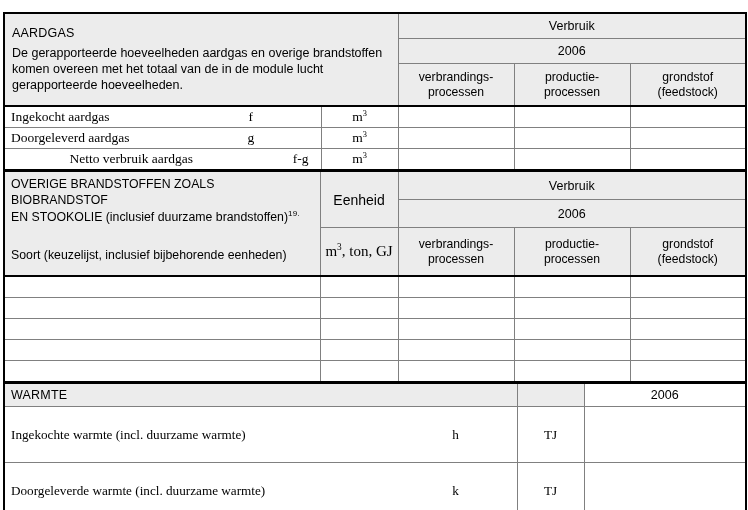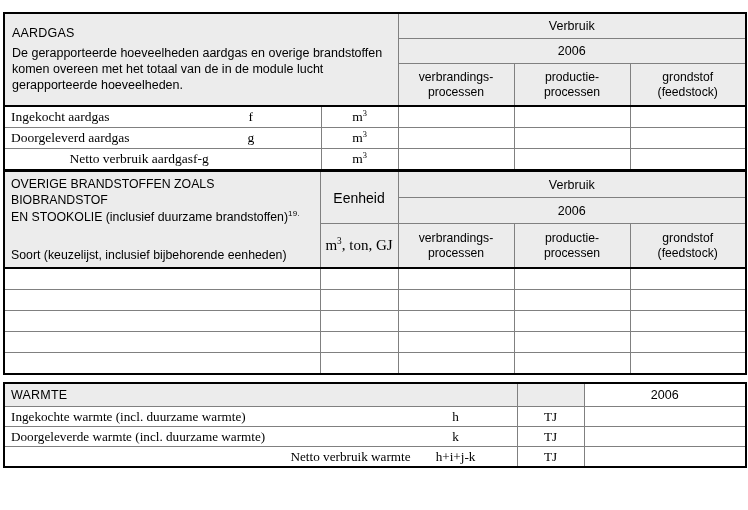"f-g" span.serif { text-align: left -> right }
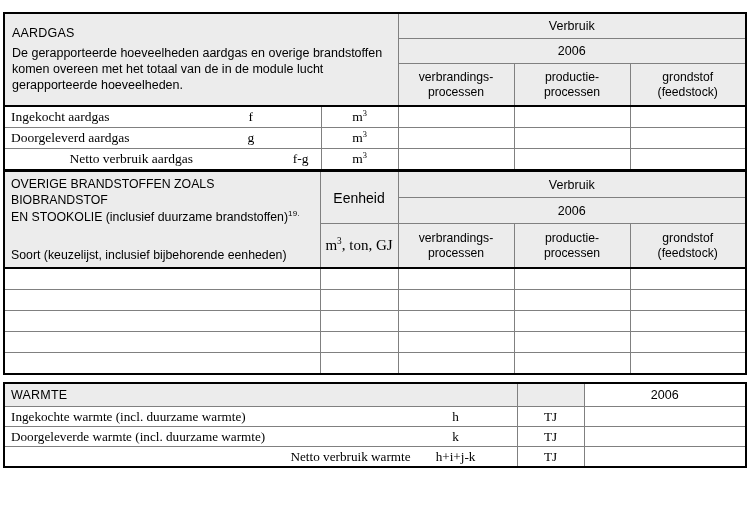"Soort (keuzelijst, inclusief" #t2 .soort { padding: 0 6px 5px 6px -> 0 6px 13px 6px }
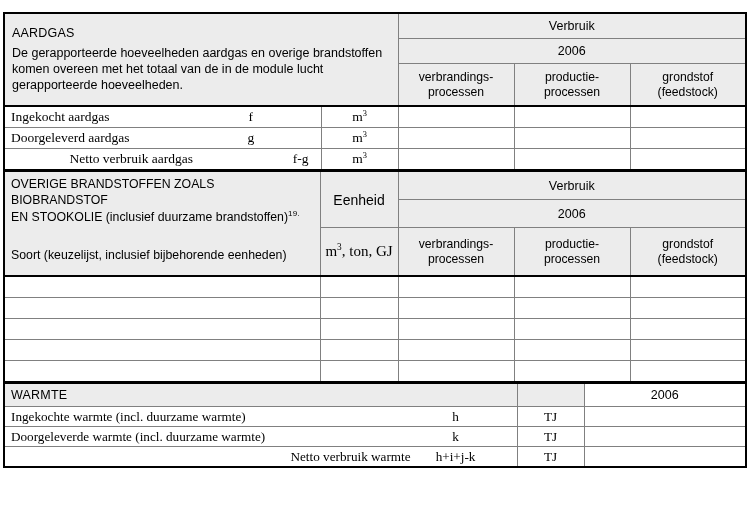"Ingekochte warmte (incl. duurzame" #t3 .rowlabel { padding: 0 6px -> 18px 6px }
